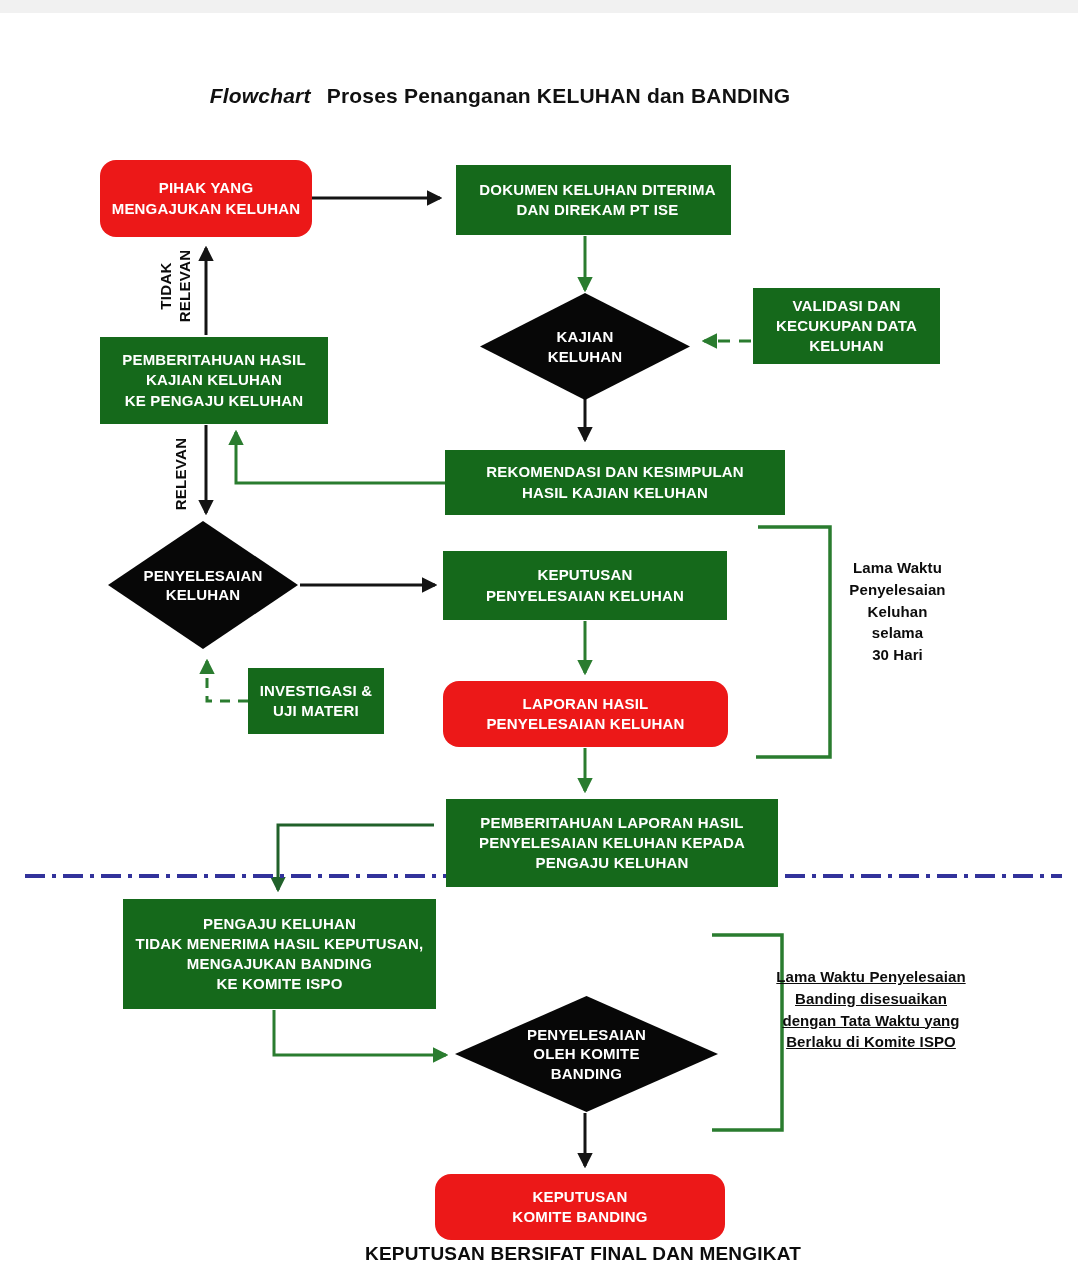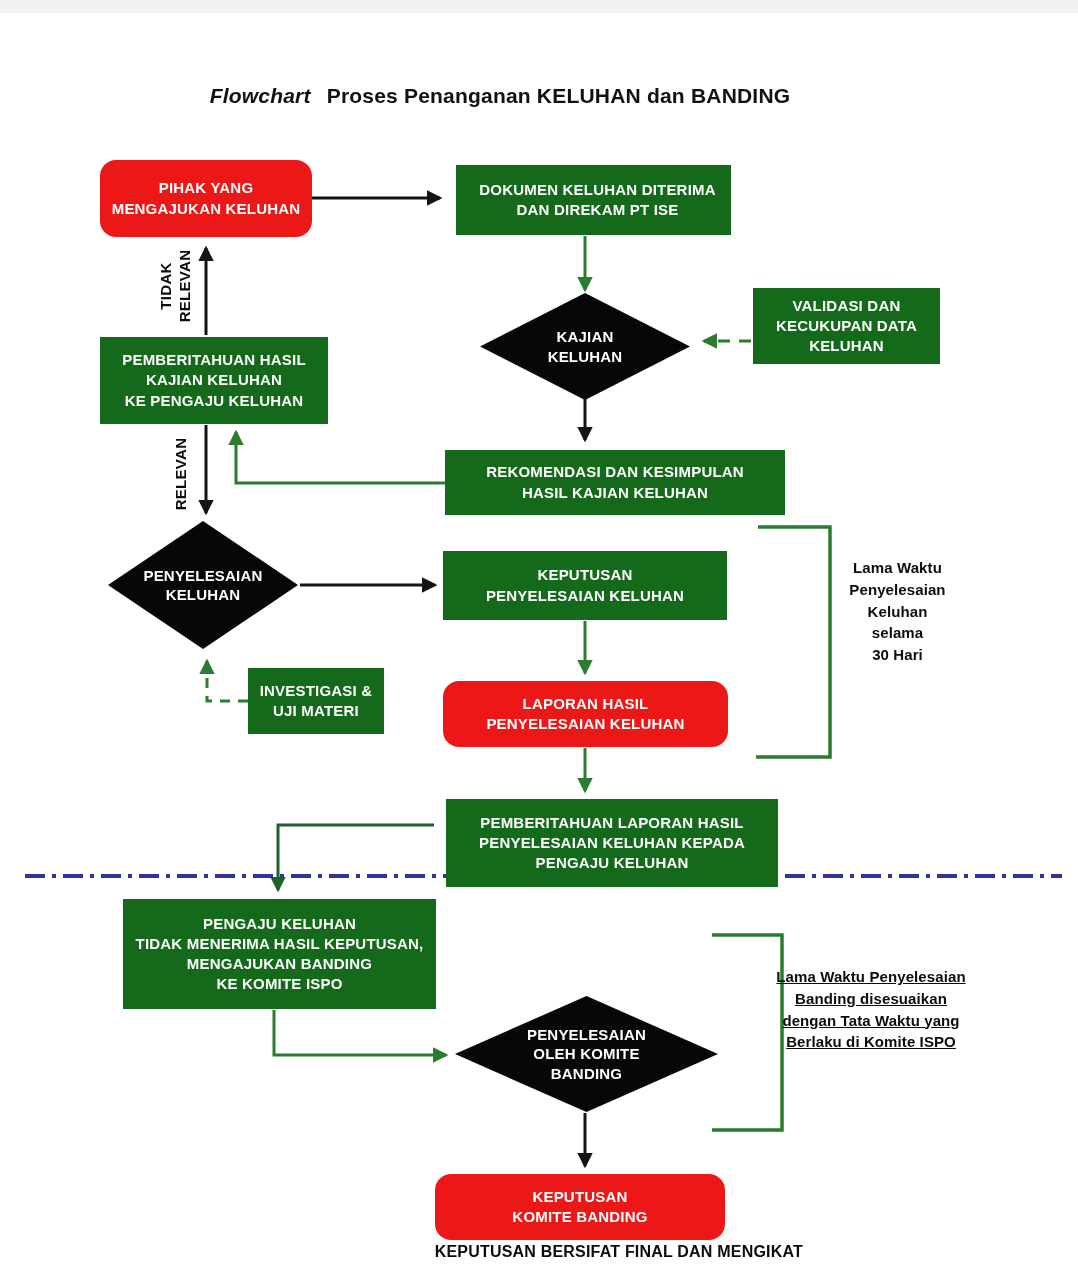"KEPUTUSAN BERSIFAT FINAL DAN MENGIKAT" .footer { font-size: 16px -> 19px; text-align: right -> center }
